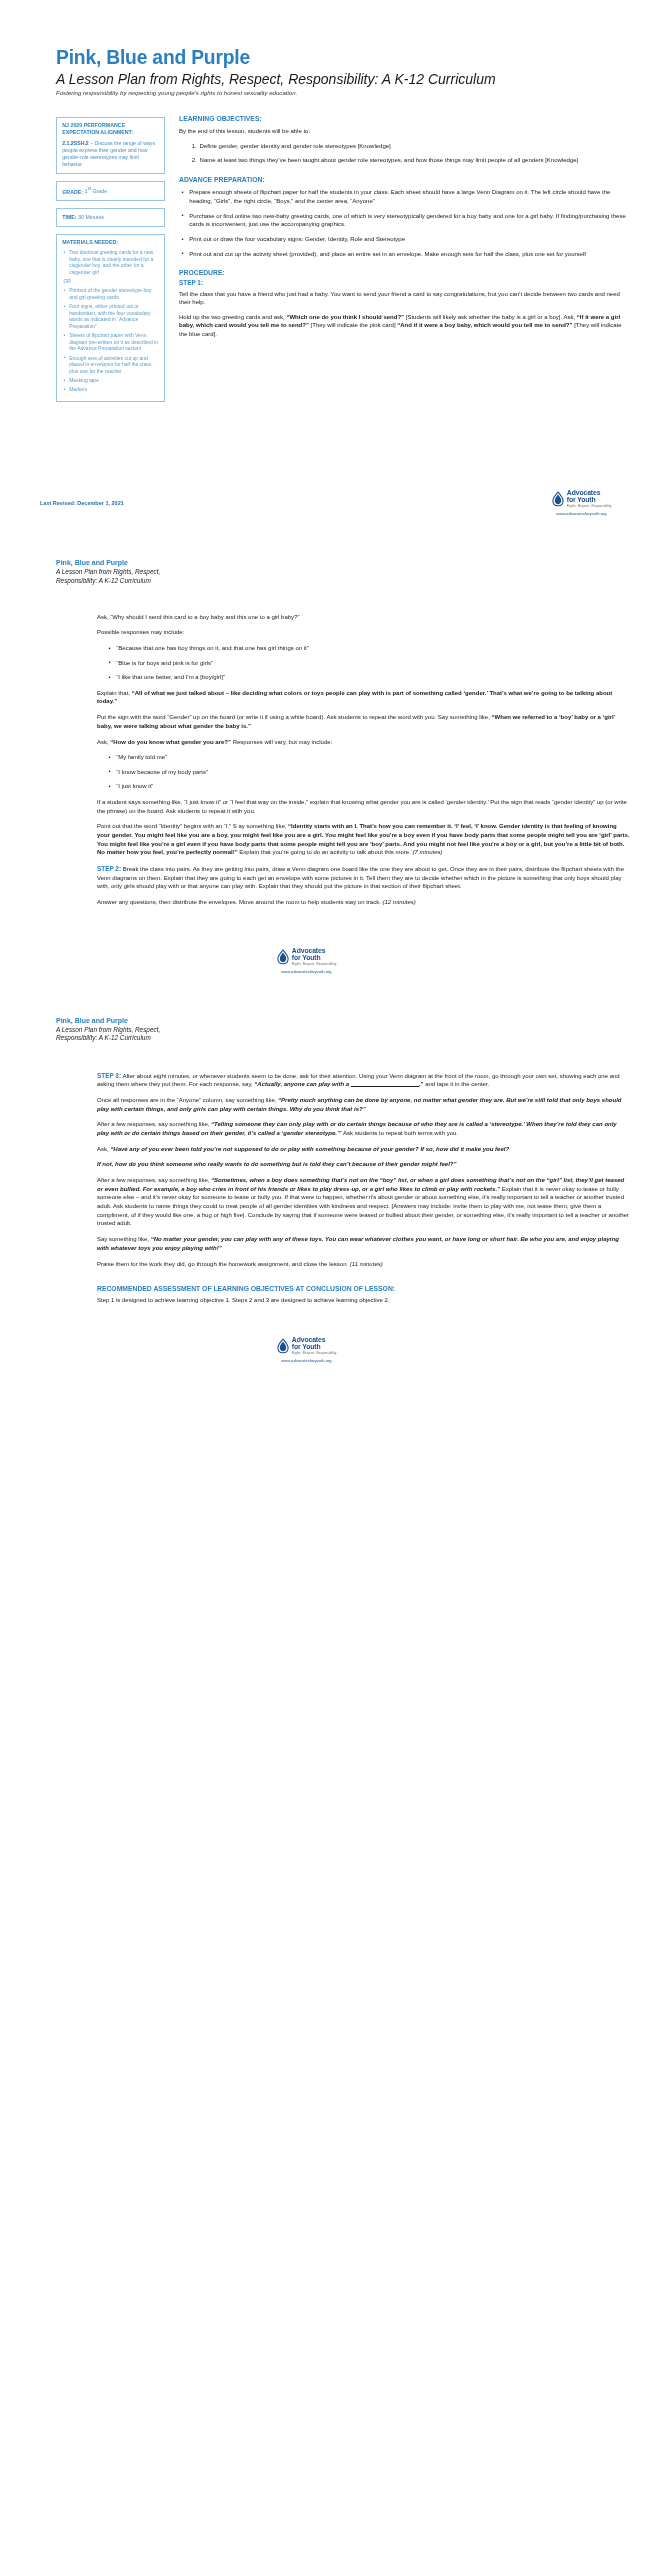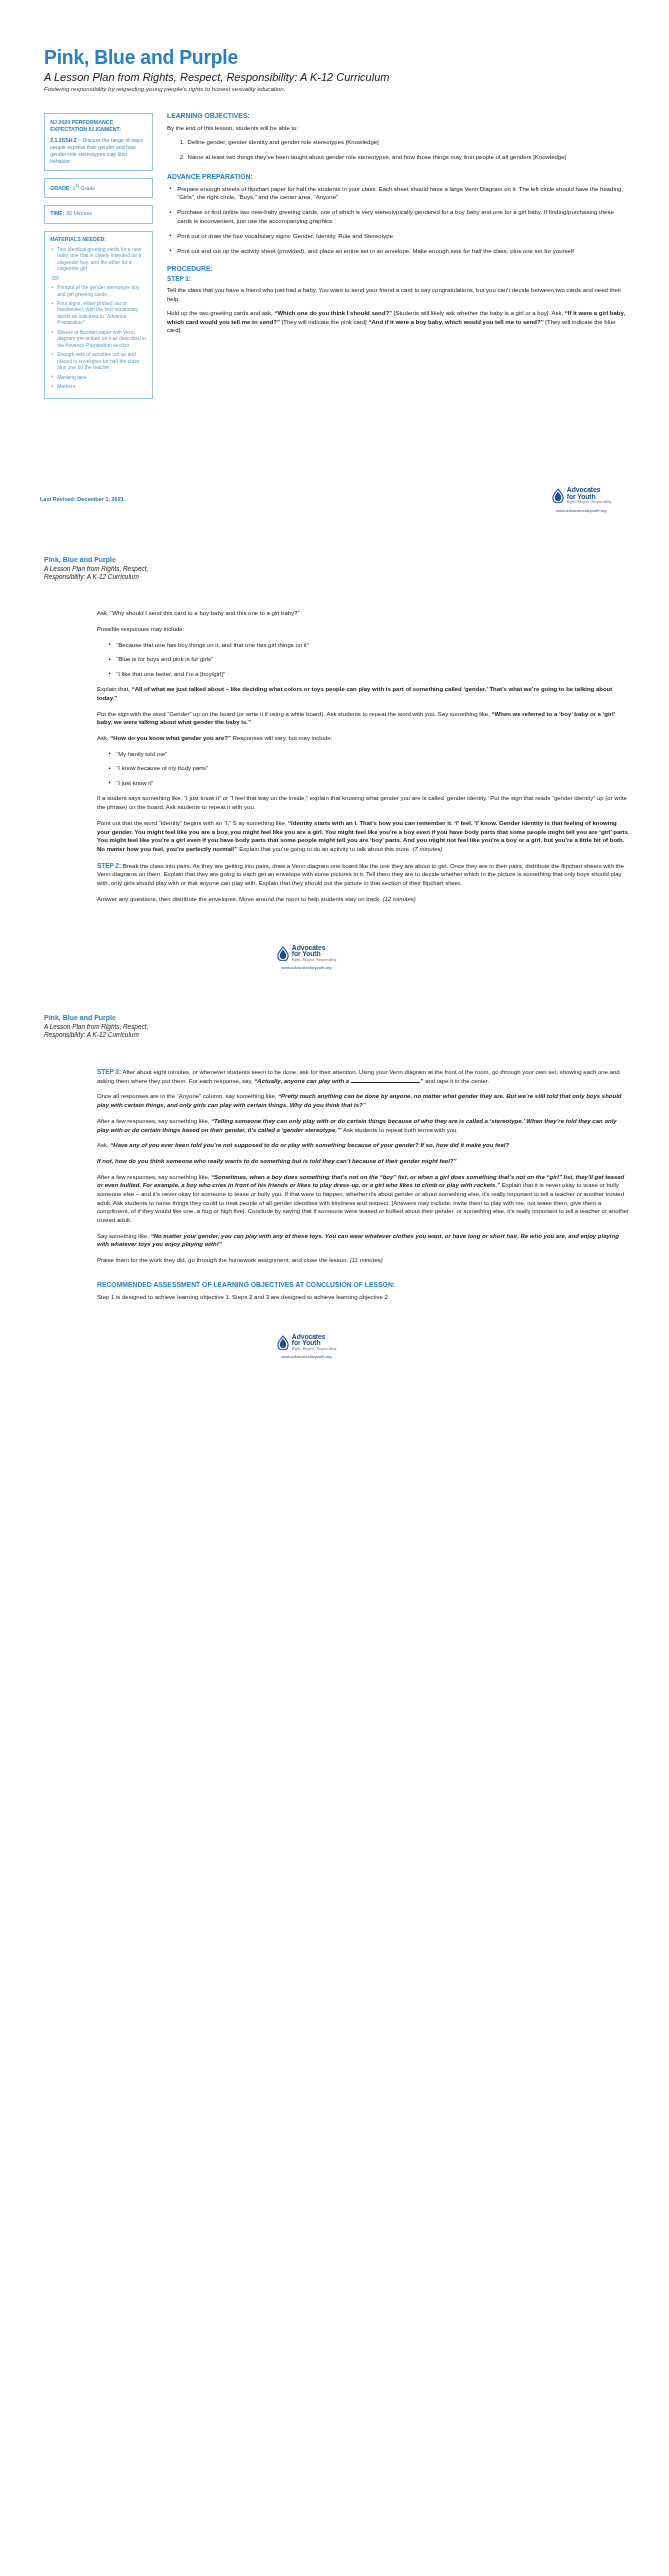"Pink, Blue and Purple" .page-inner { margin-left: none -> 12px }
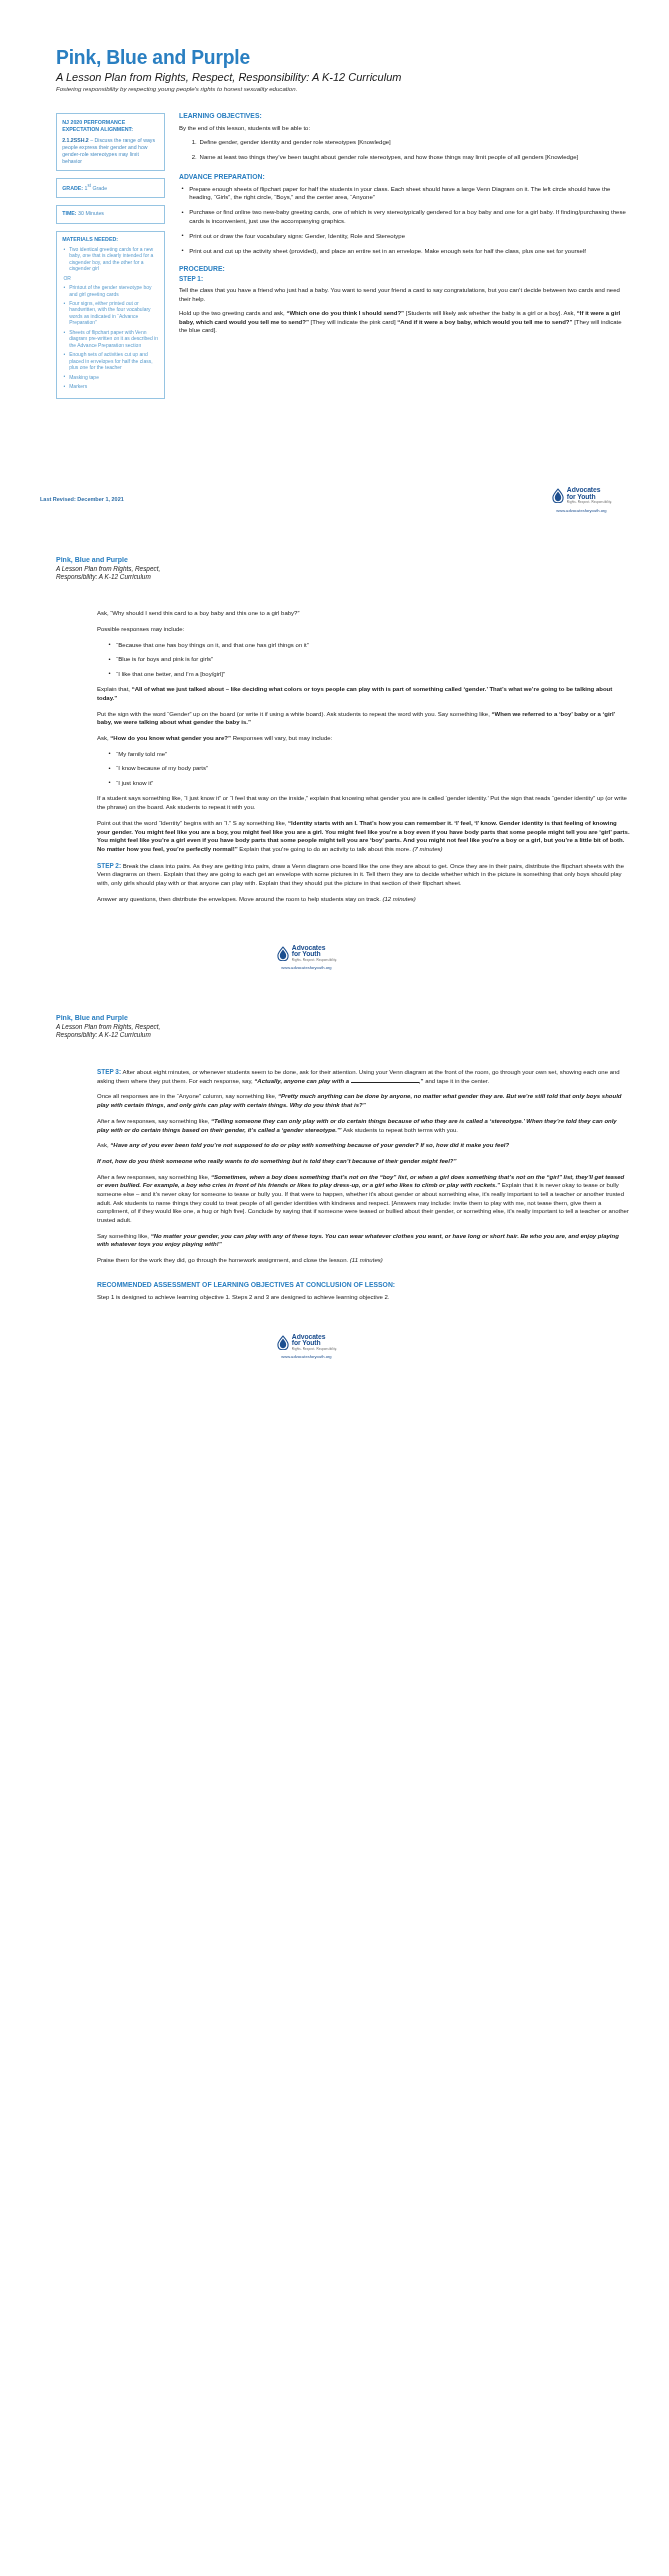"A Lesson Plan from Rights, Respect, Responsibility:" .doc-subtitle { font-size: 11px -> 14px }
